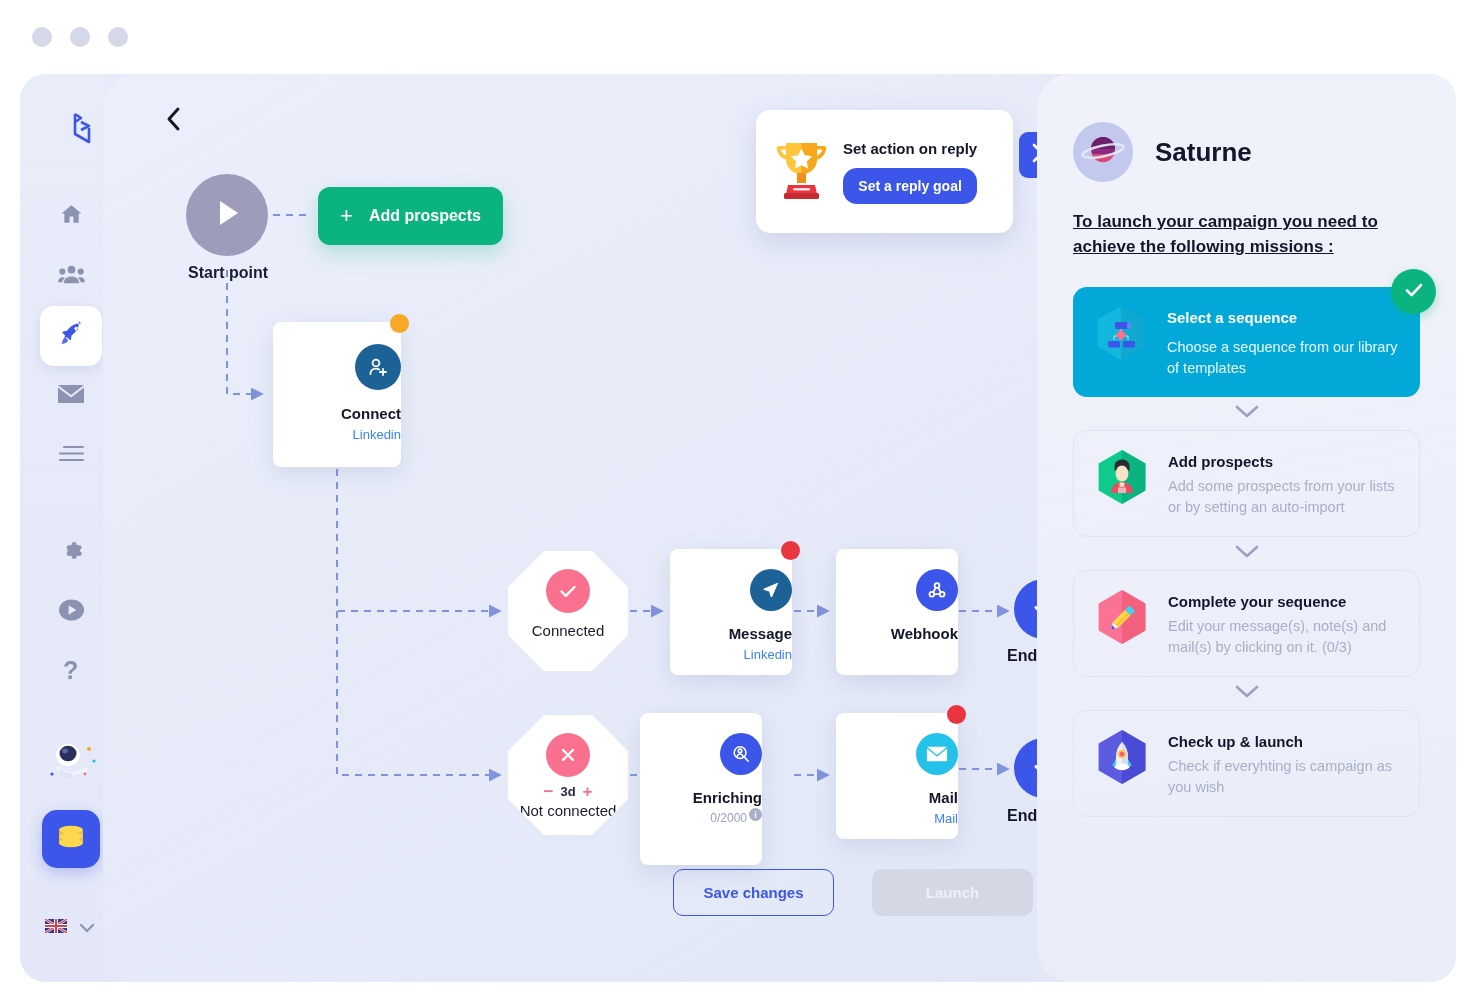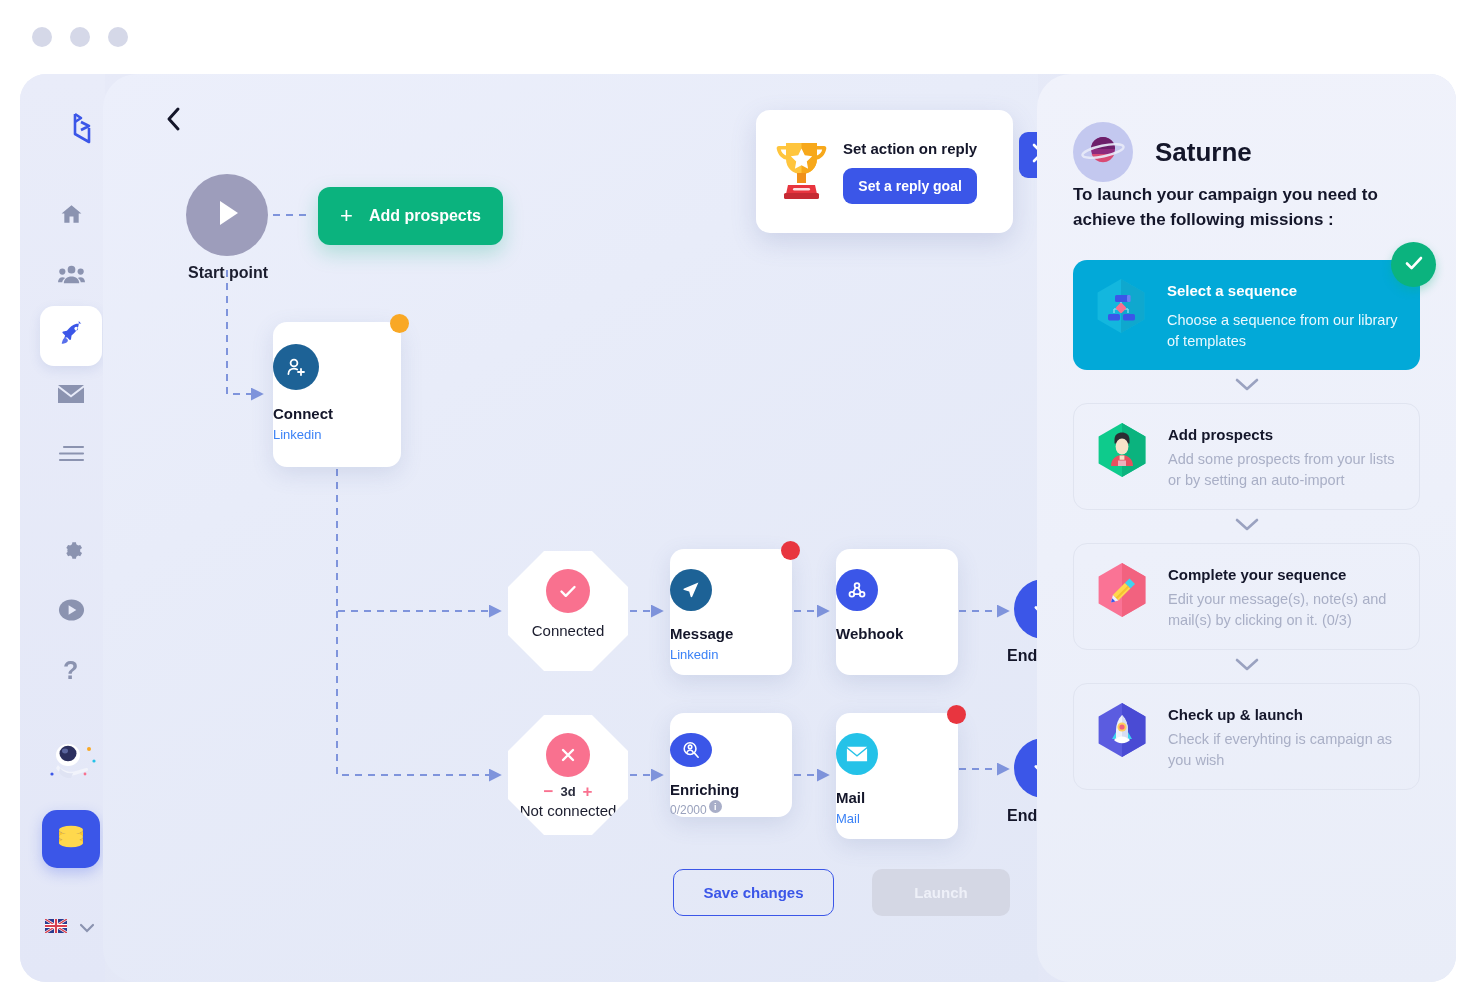"Set a reply goal" .reply-goal-btn { border-radius: 9px -> 14px }
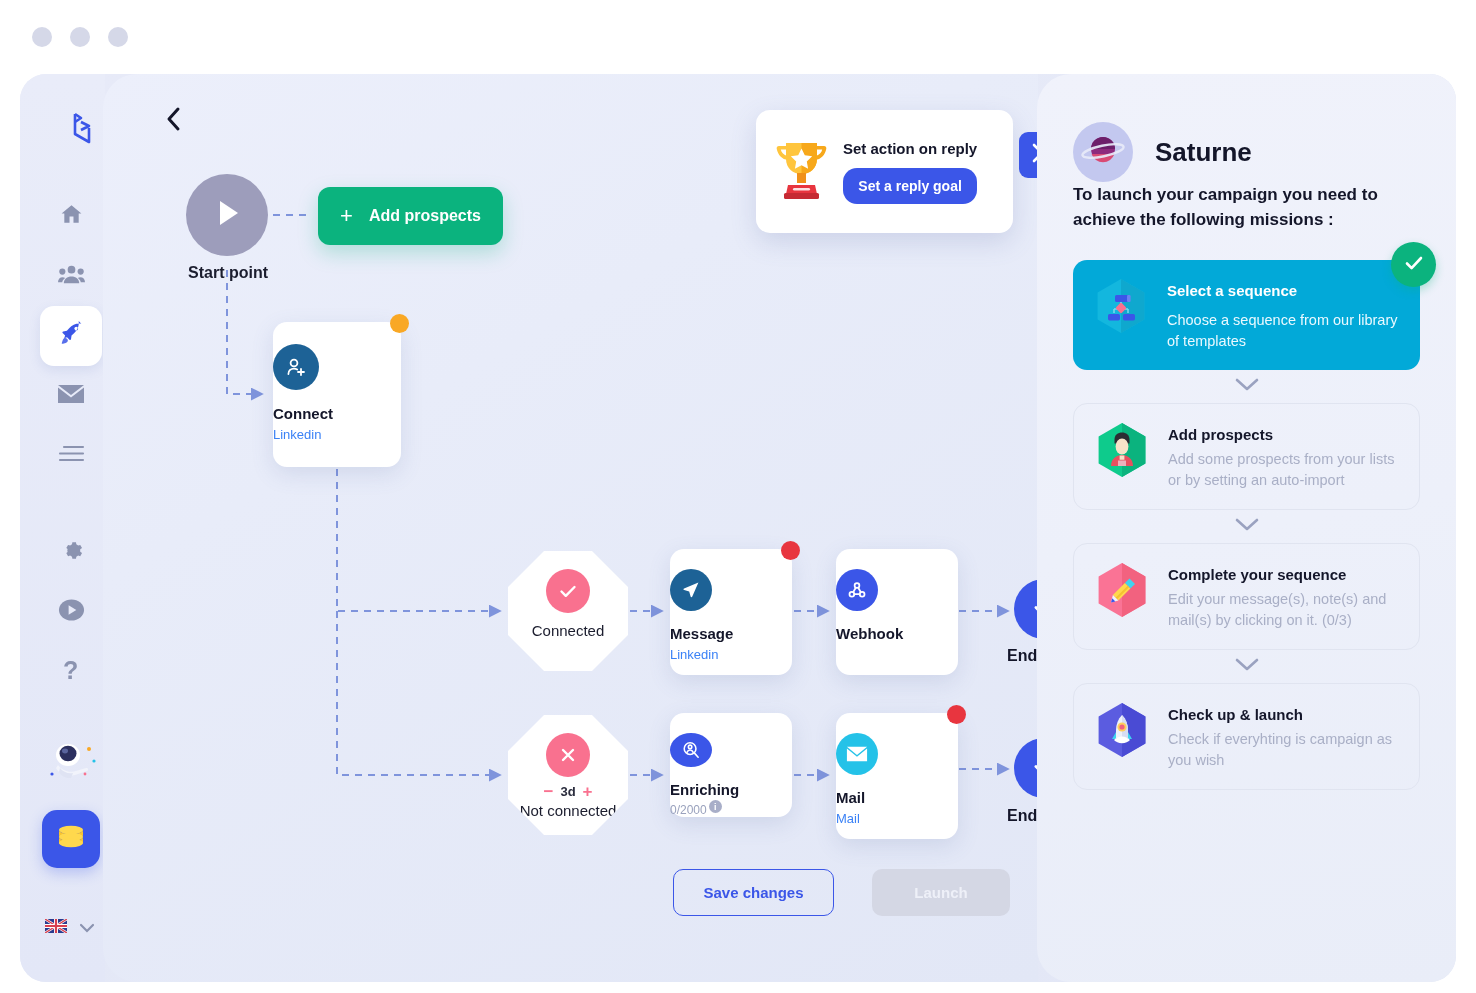"To launch your campaign you" .side-desc { margin-top: none -> 27px; text-decoration: none -> underline }
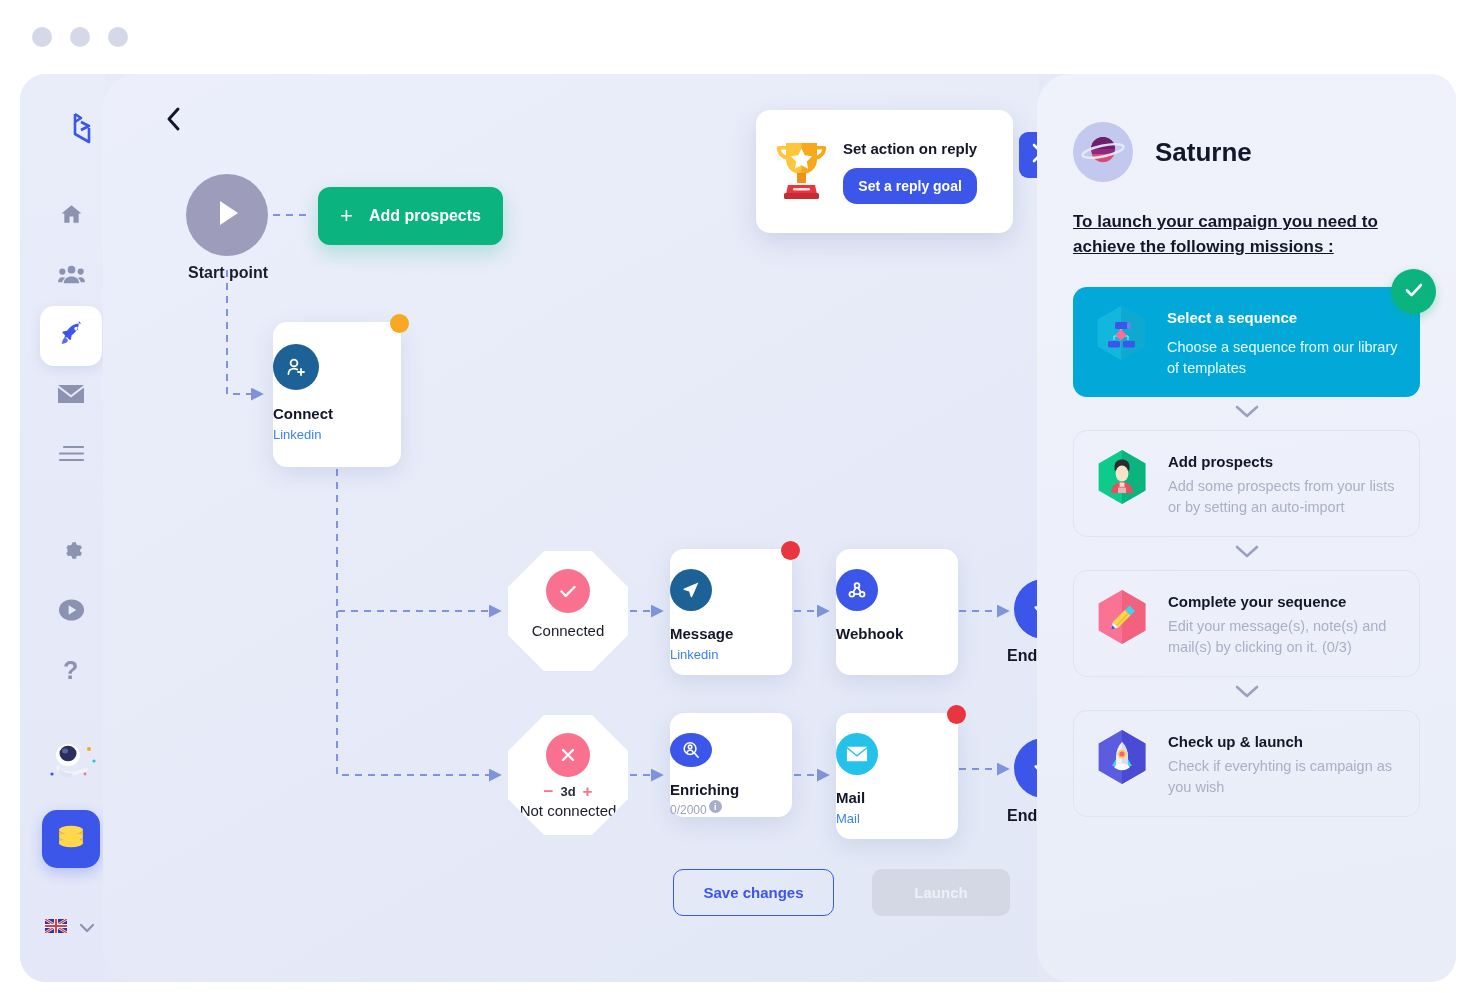"Connect" .node-card { align-items: flex-start -> flex-end; border-radius: 14px -> 8px }
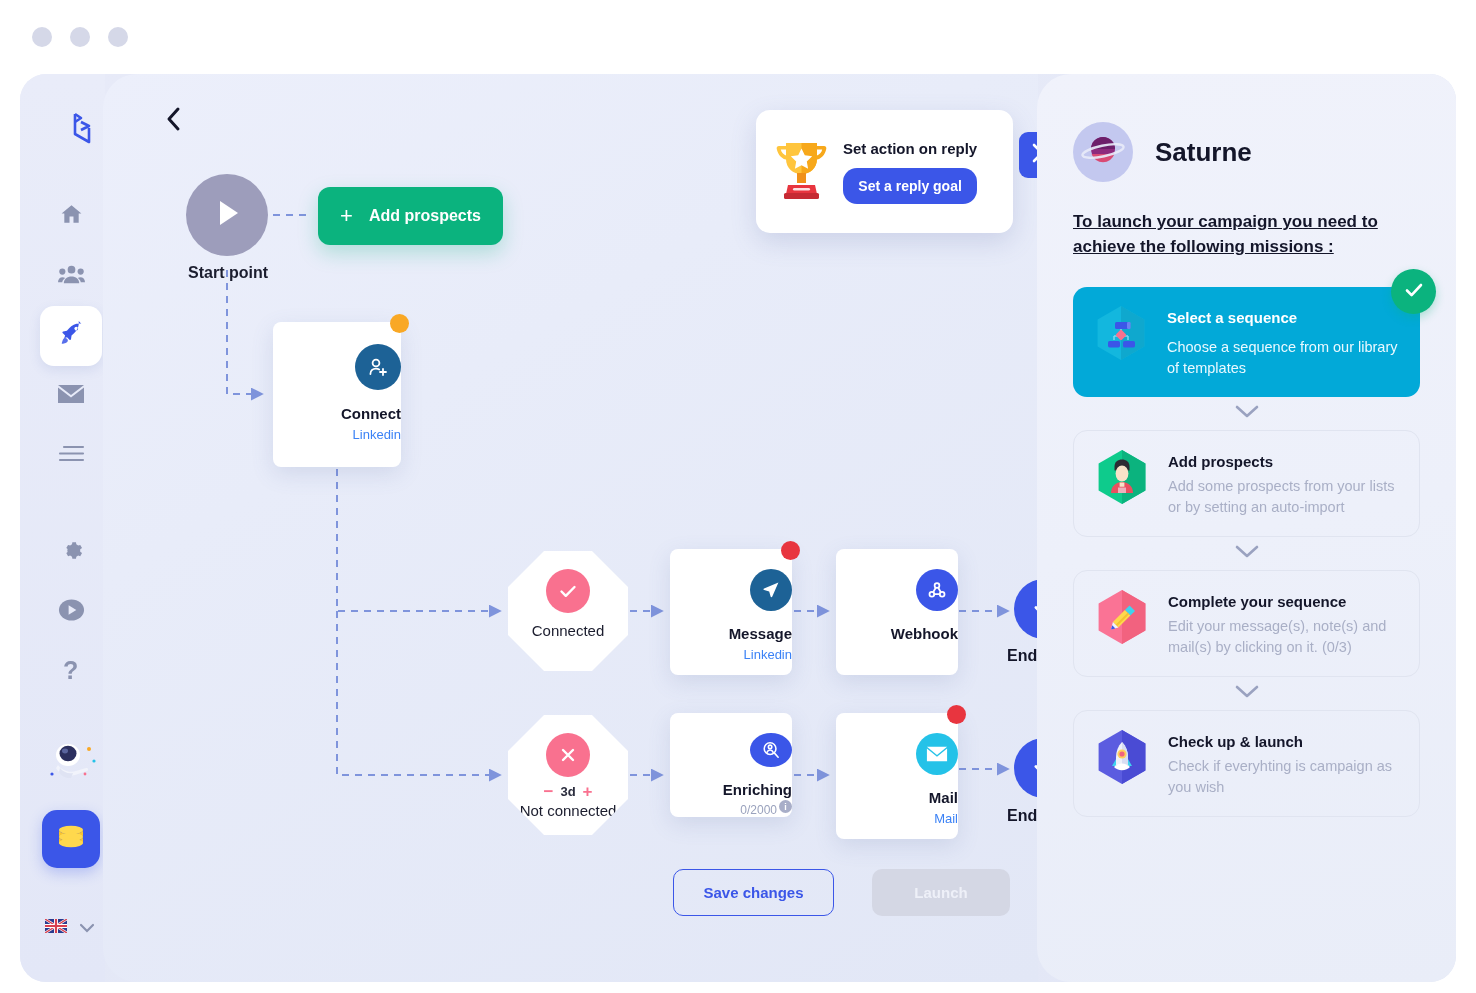"Enriching" #node-enrich { height: 104px -> 152px; left: 567px -> 537px }
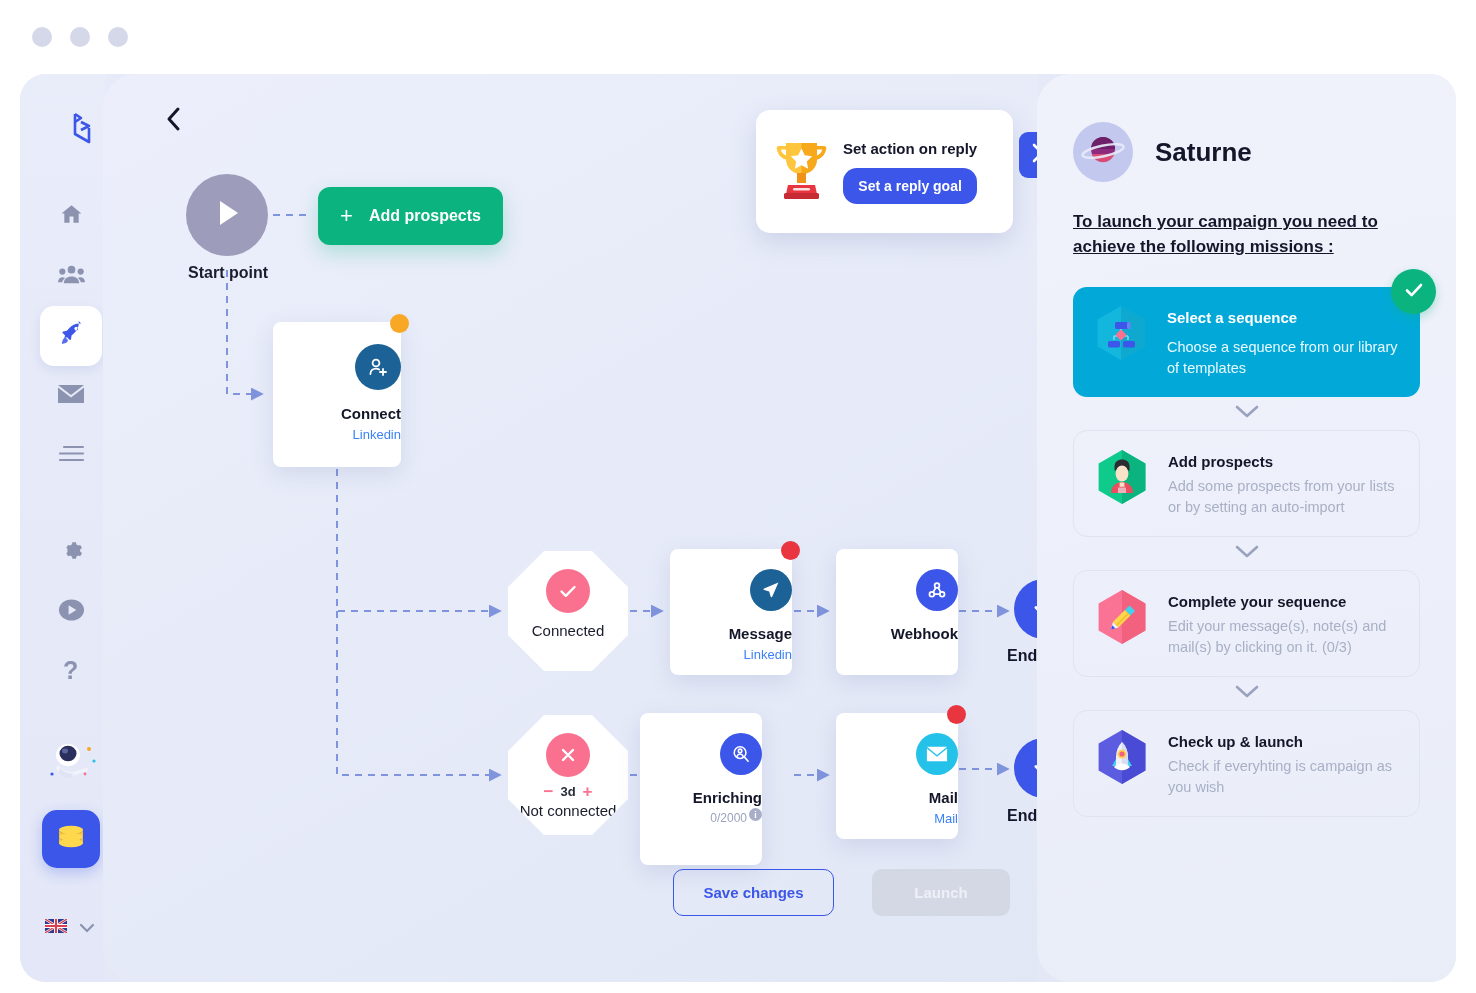"Launch" .btn-launch { width: 138px -> 161px }
